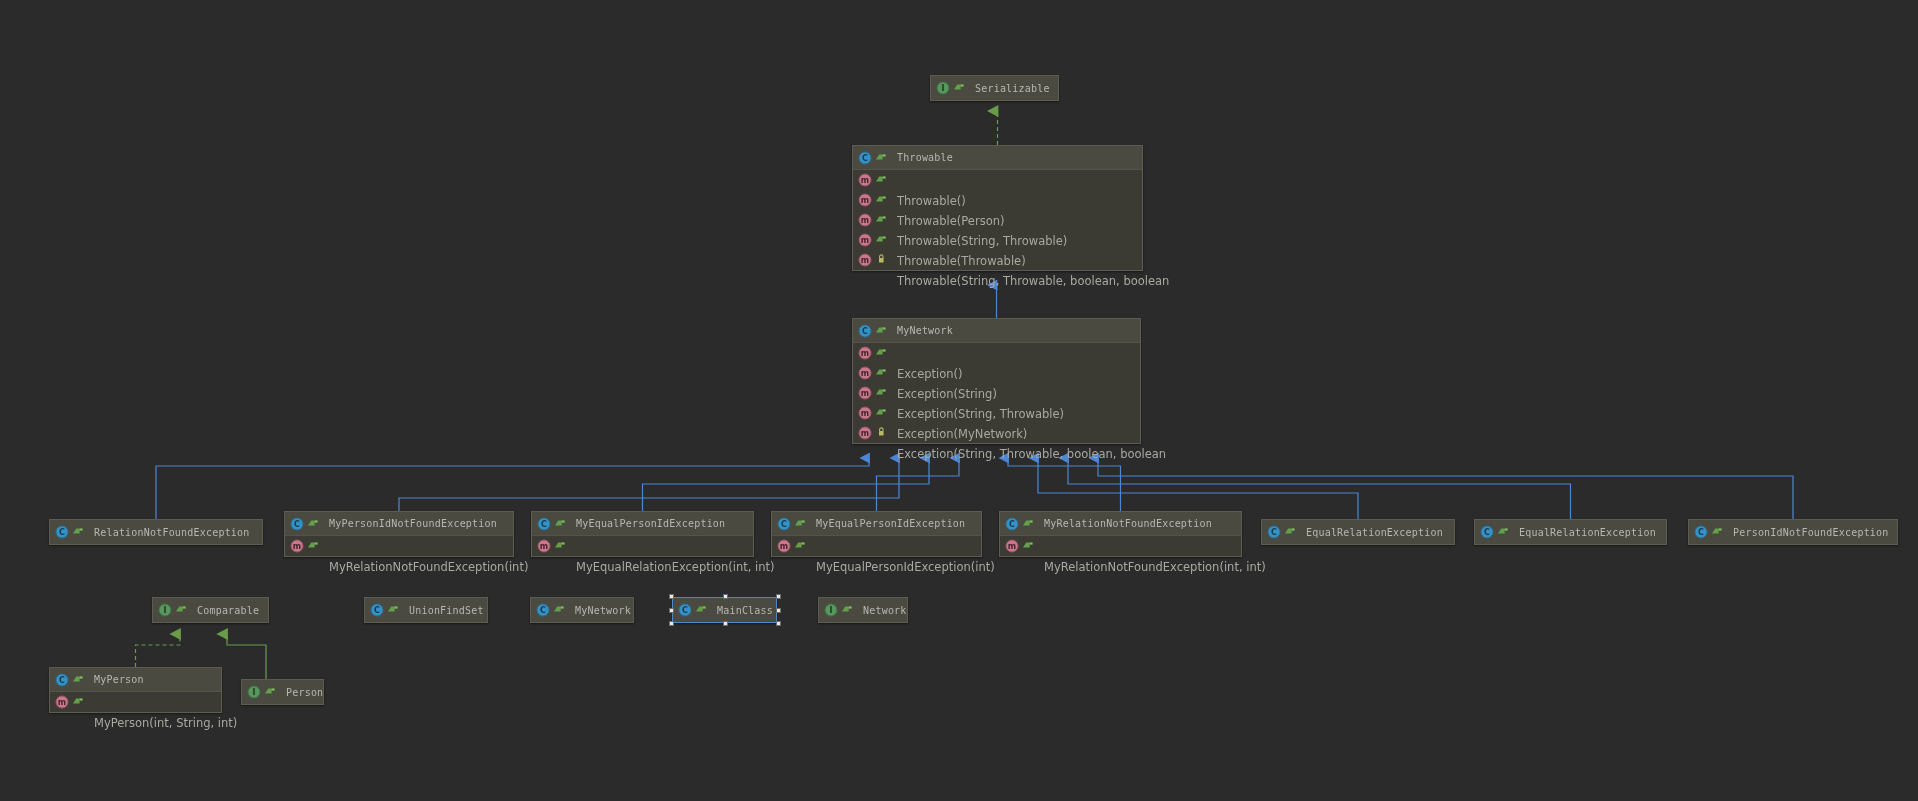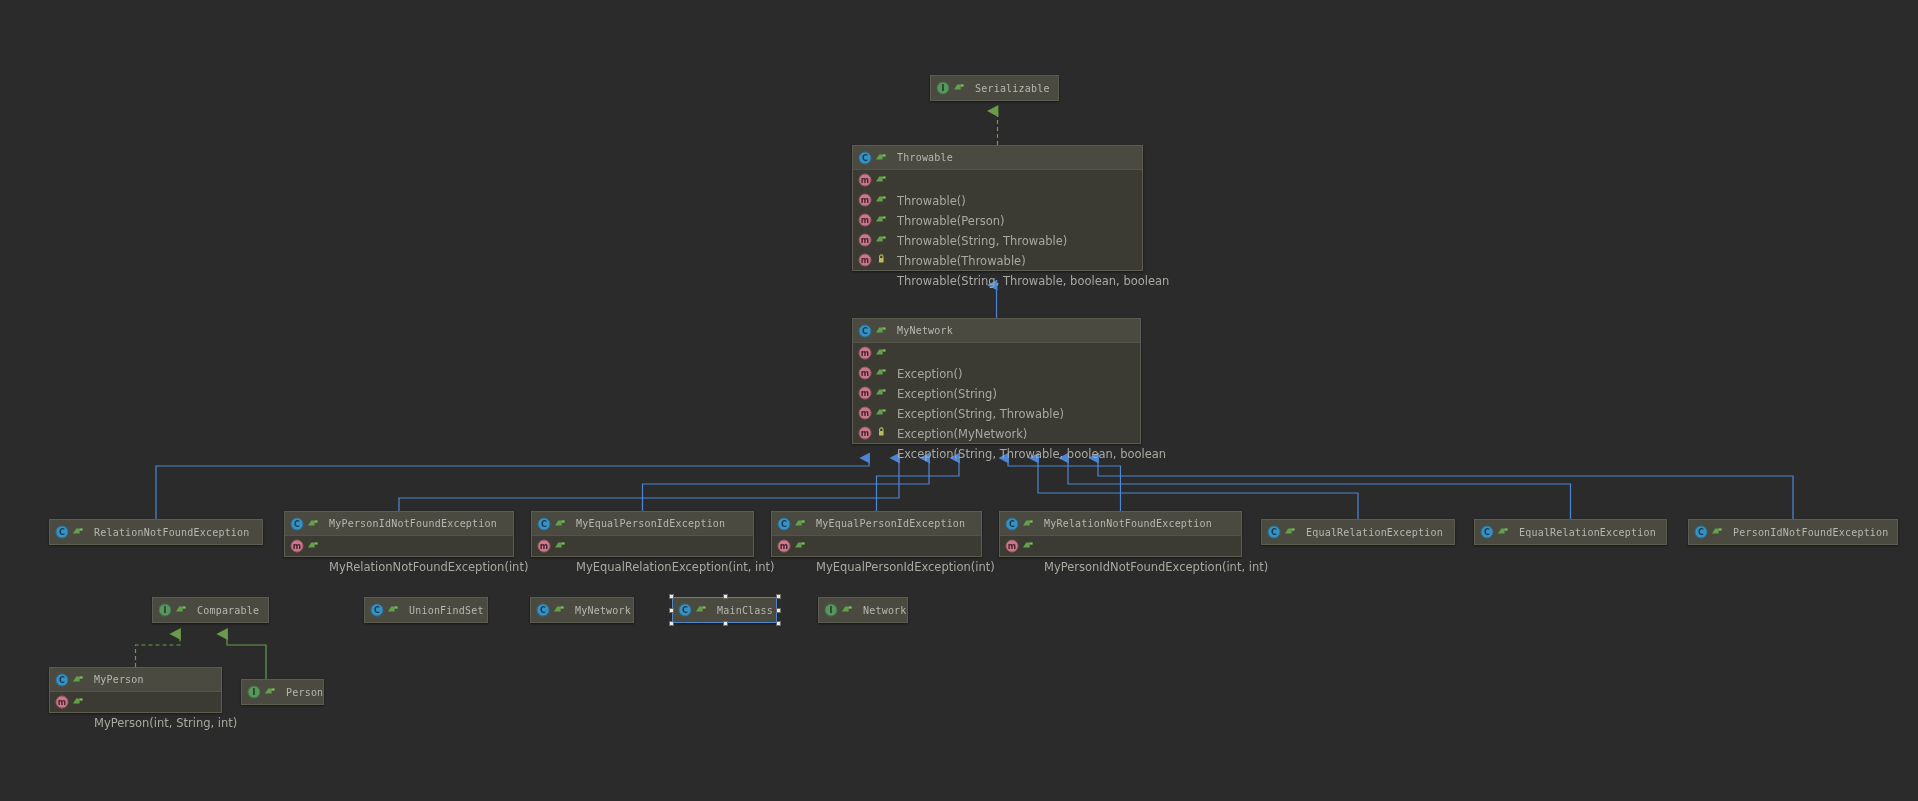"MyPersonIdNotFoundException(int, int)" span.mname { text: MyPersonIdNotFoundException -> MyRelationNotFoundException }
